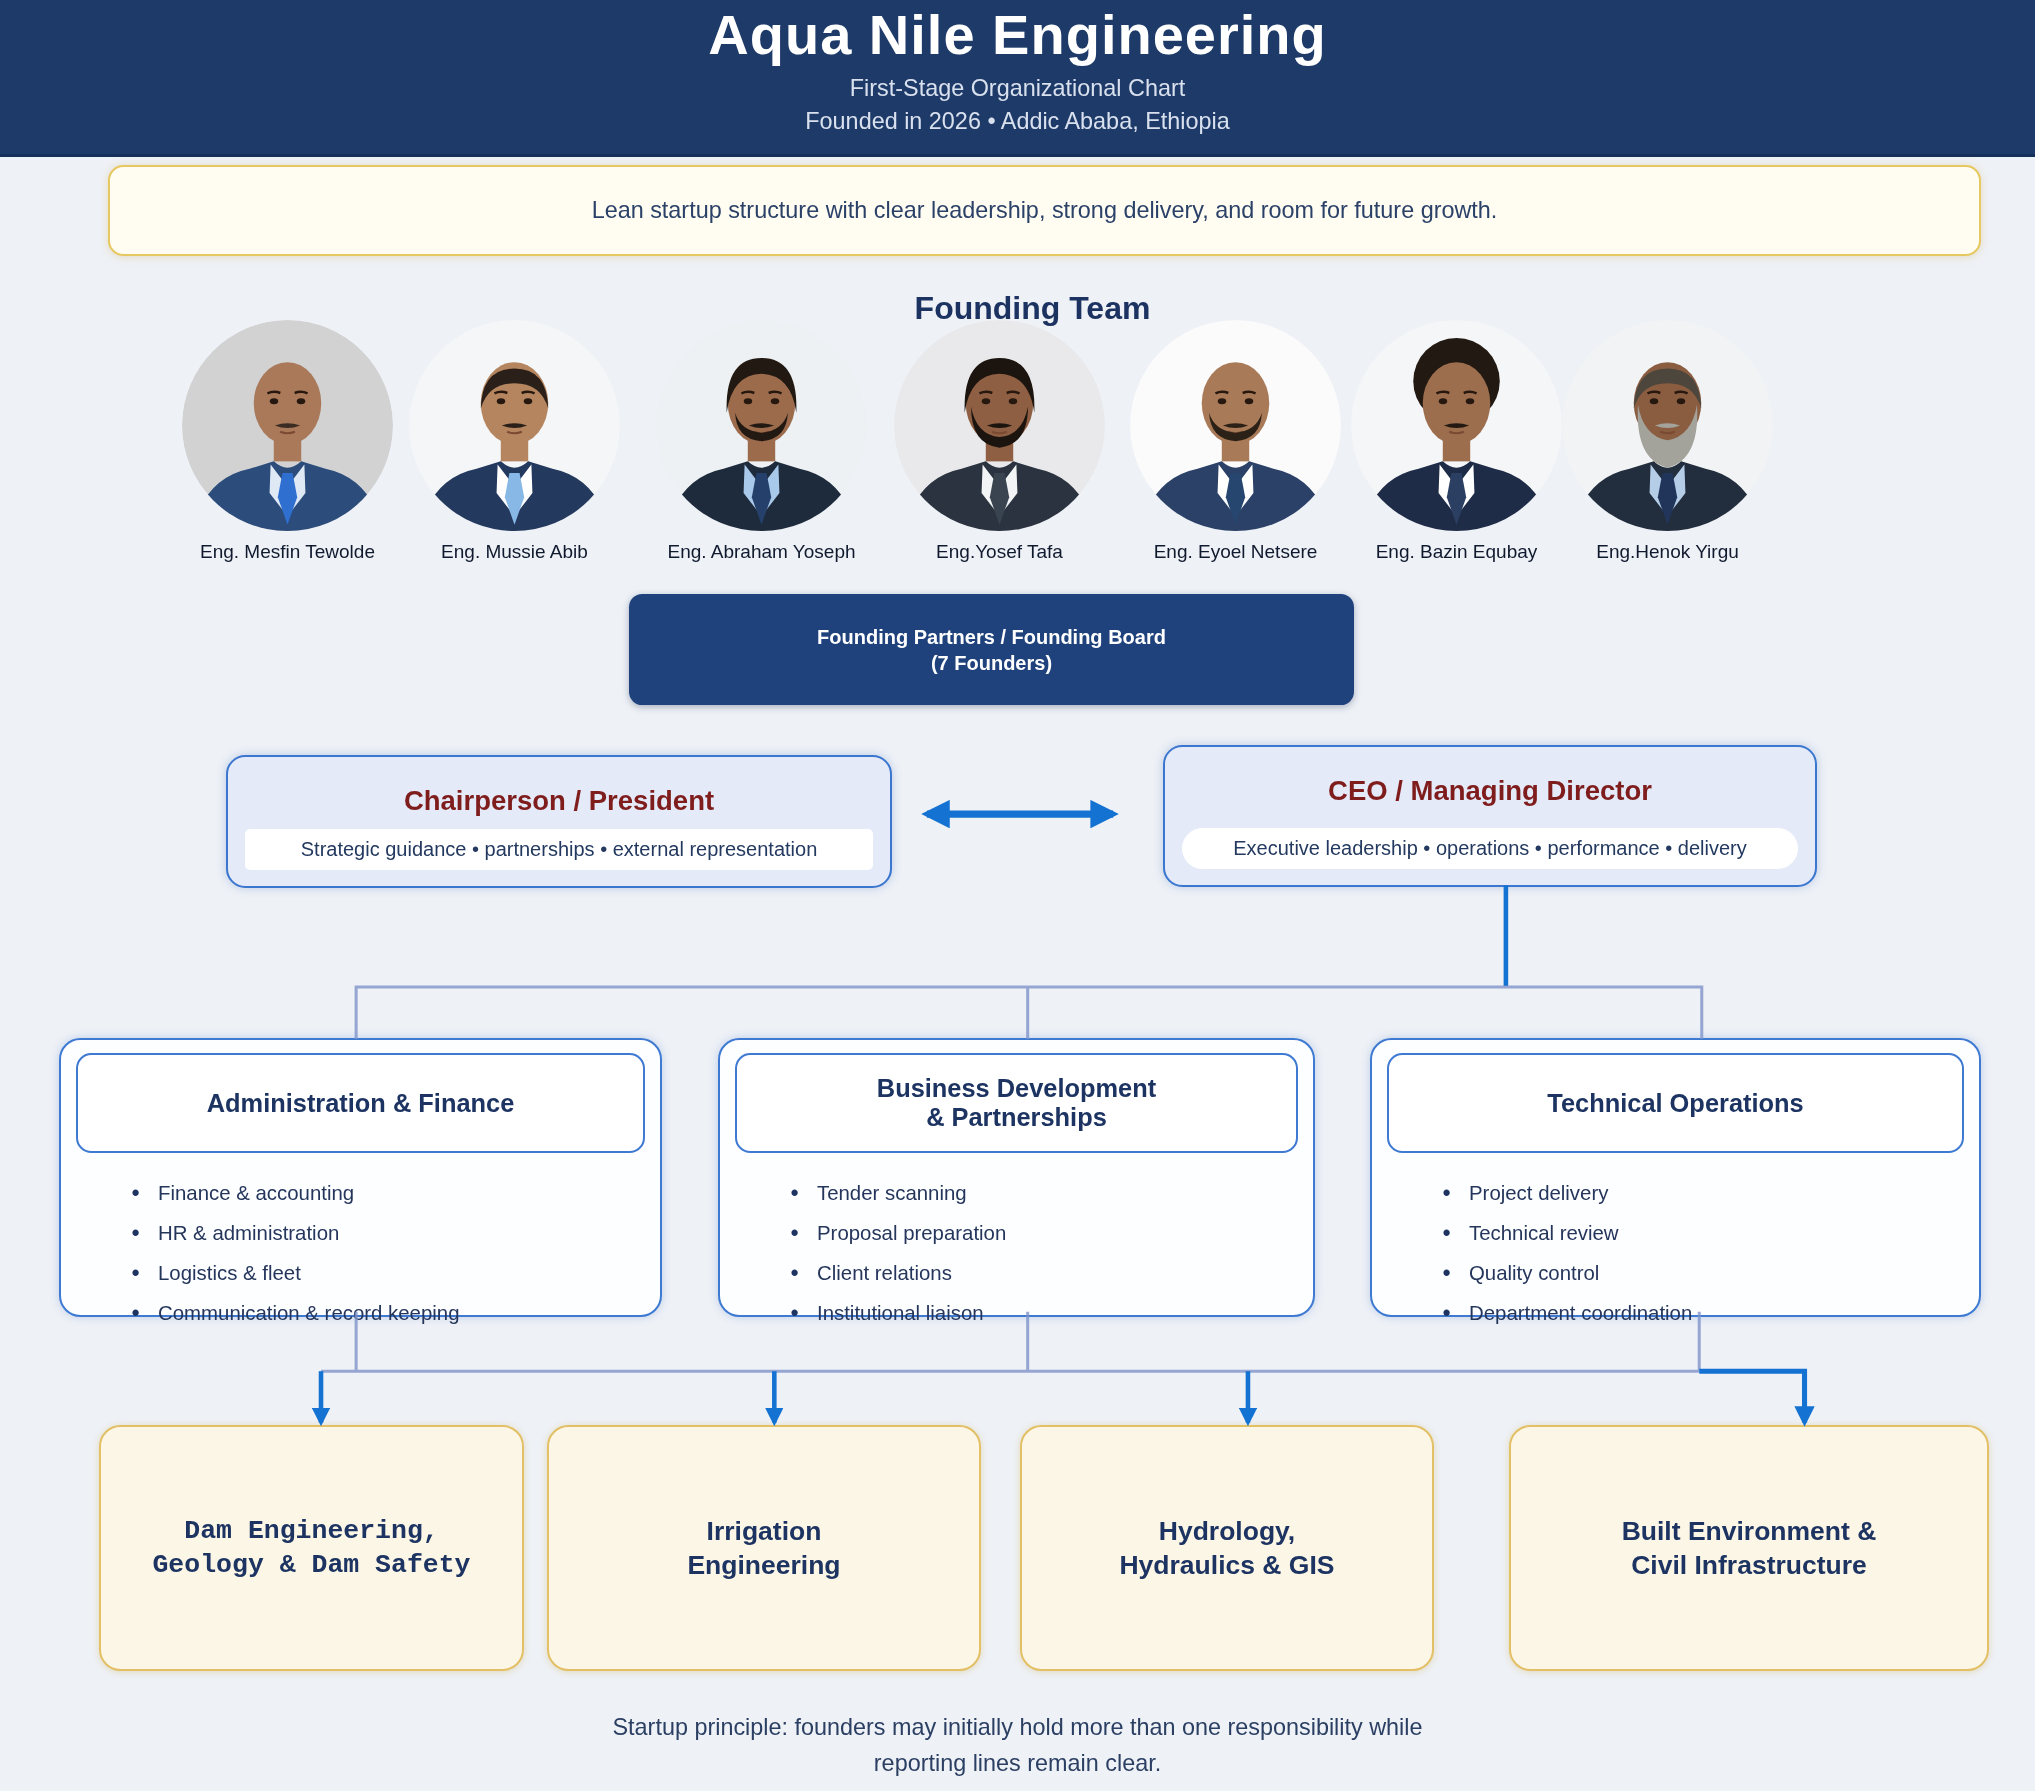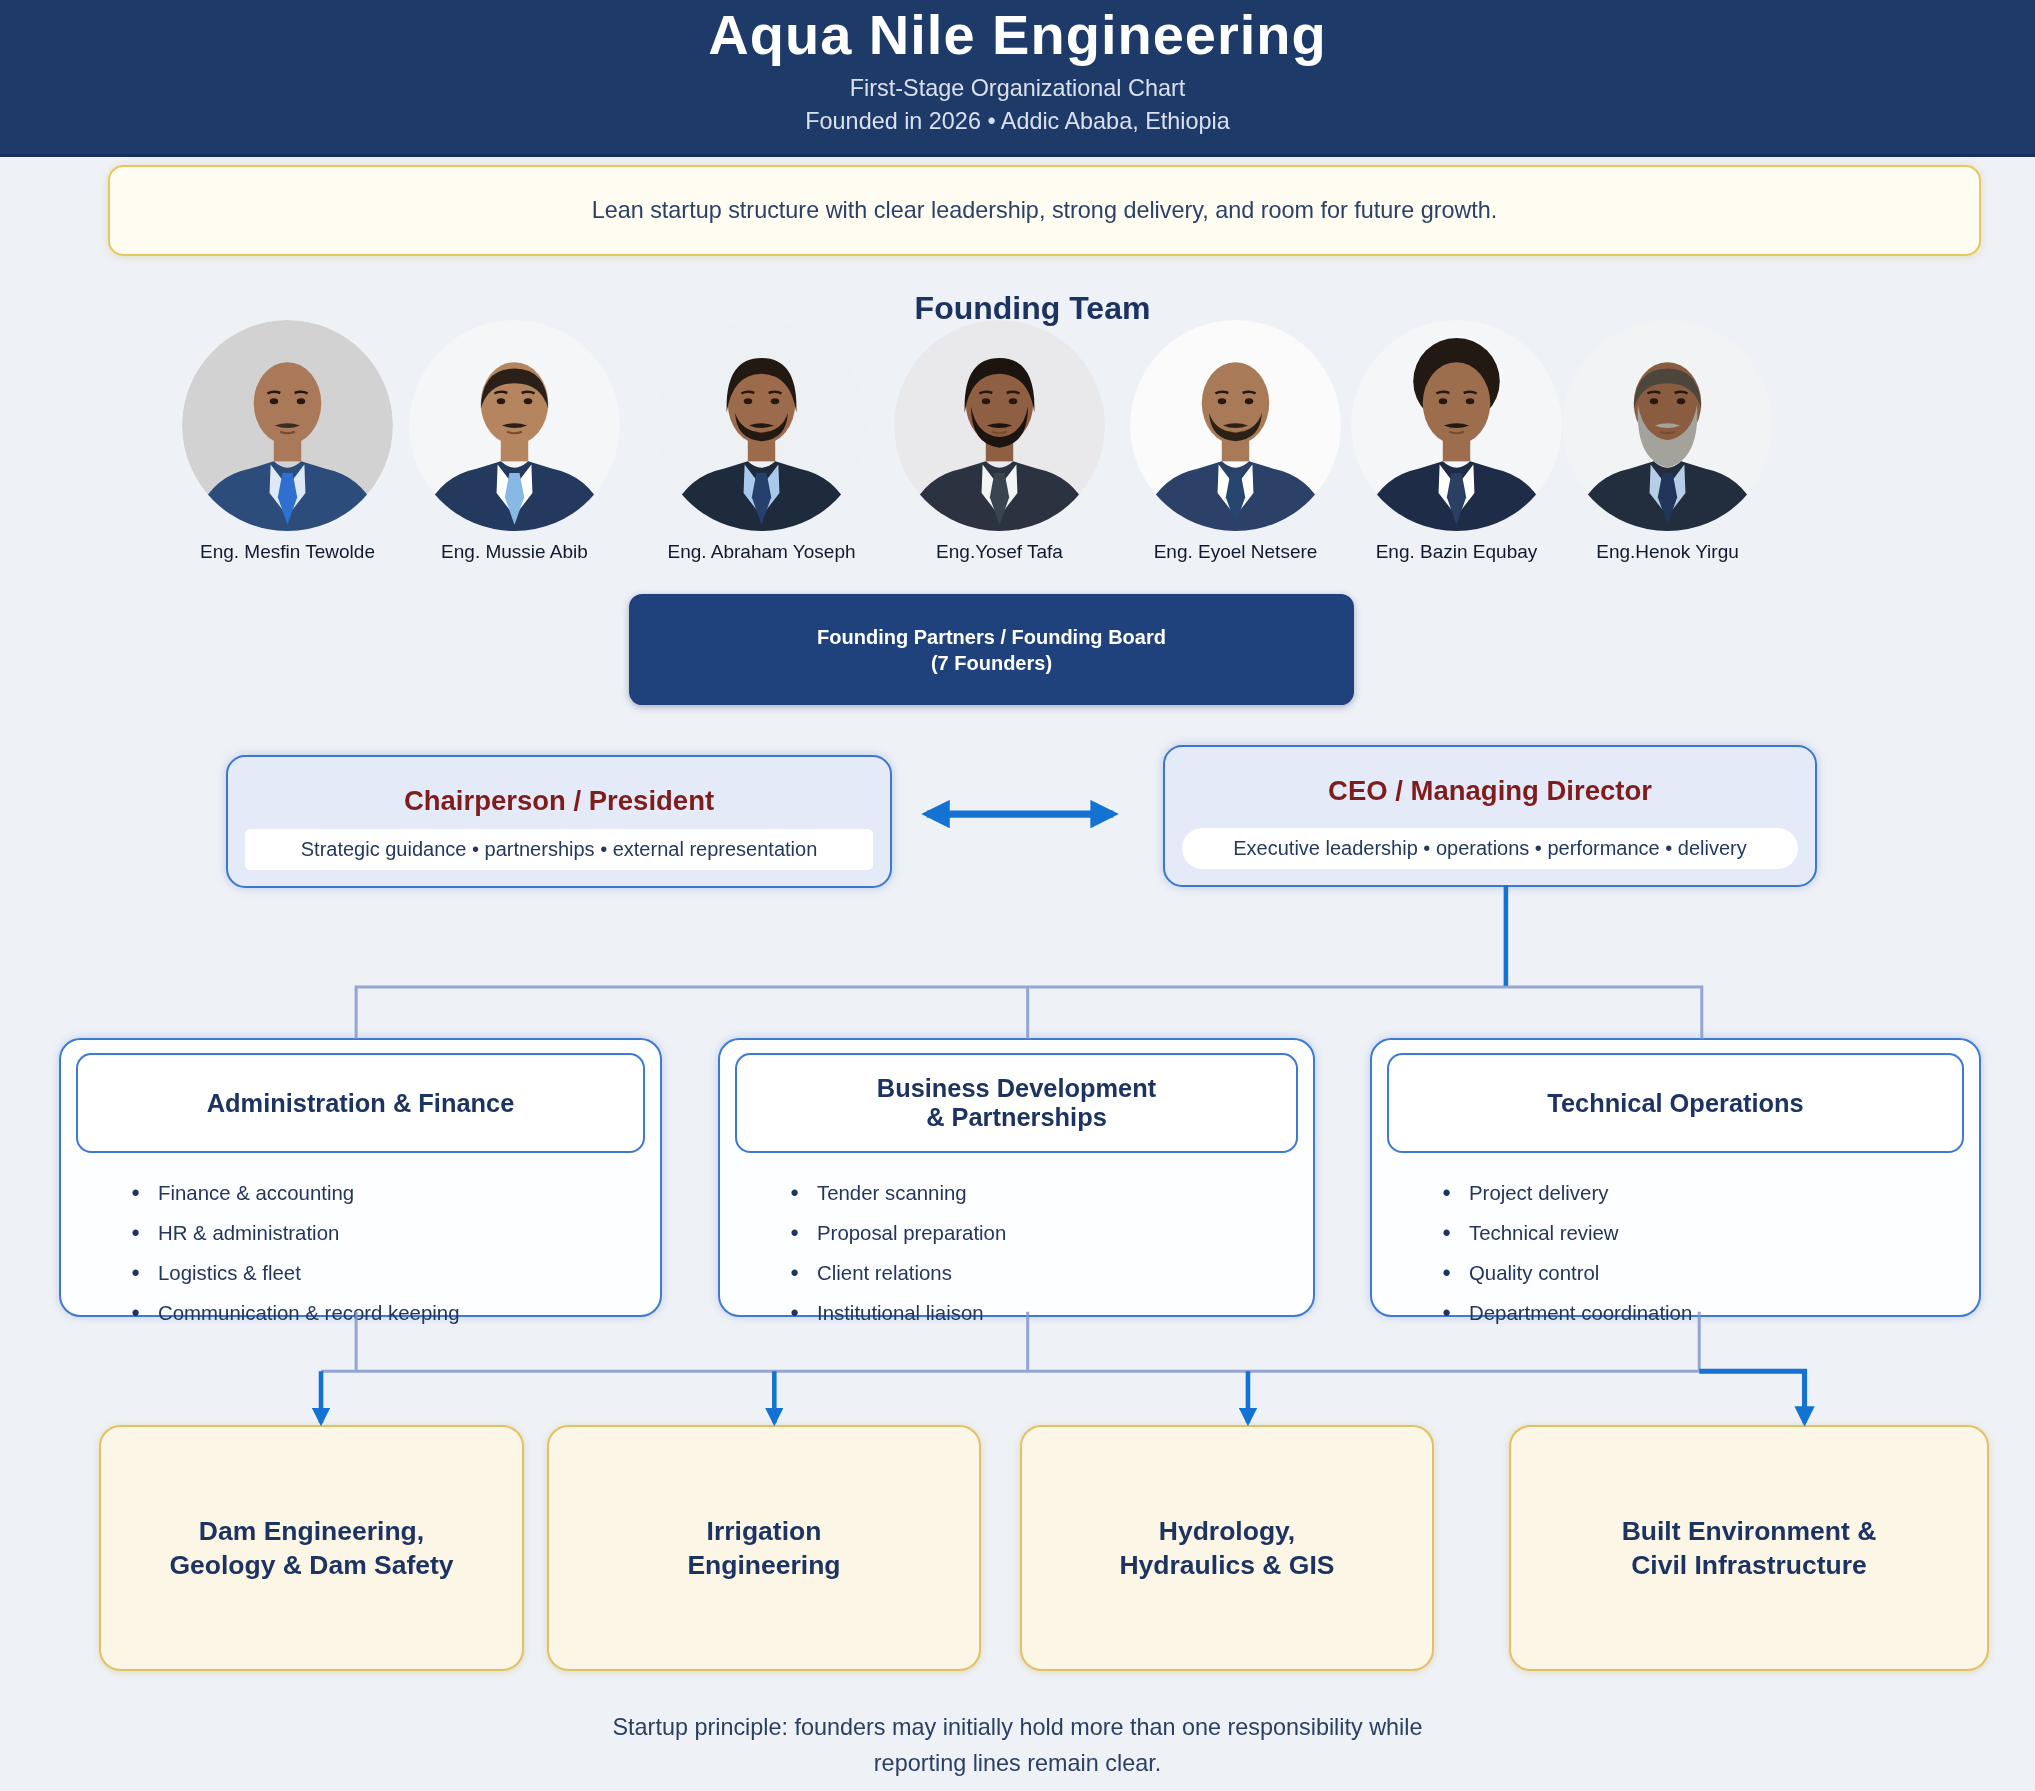"Dam Engineering," span { font-family: none -> Liberation Mono, monospace }
